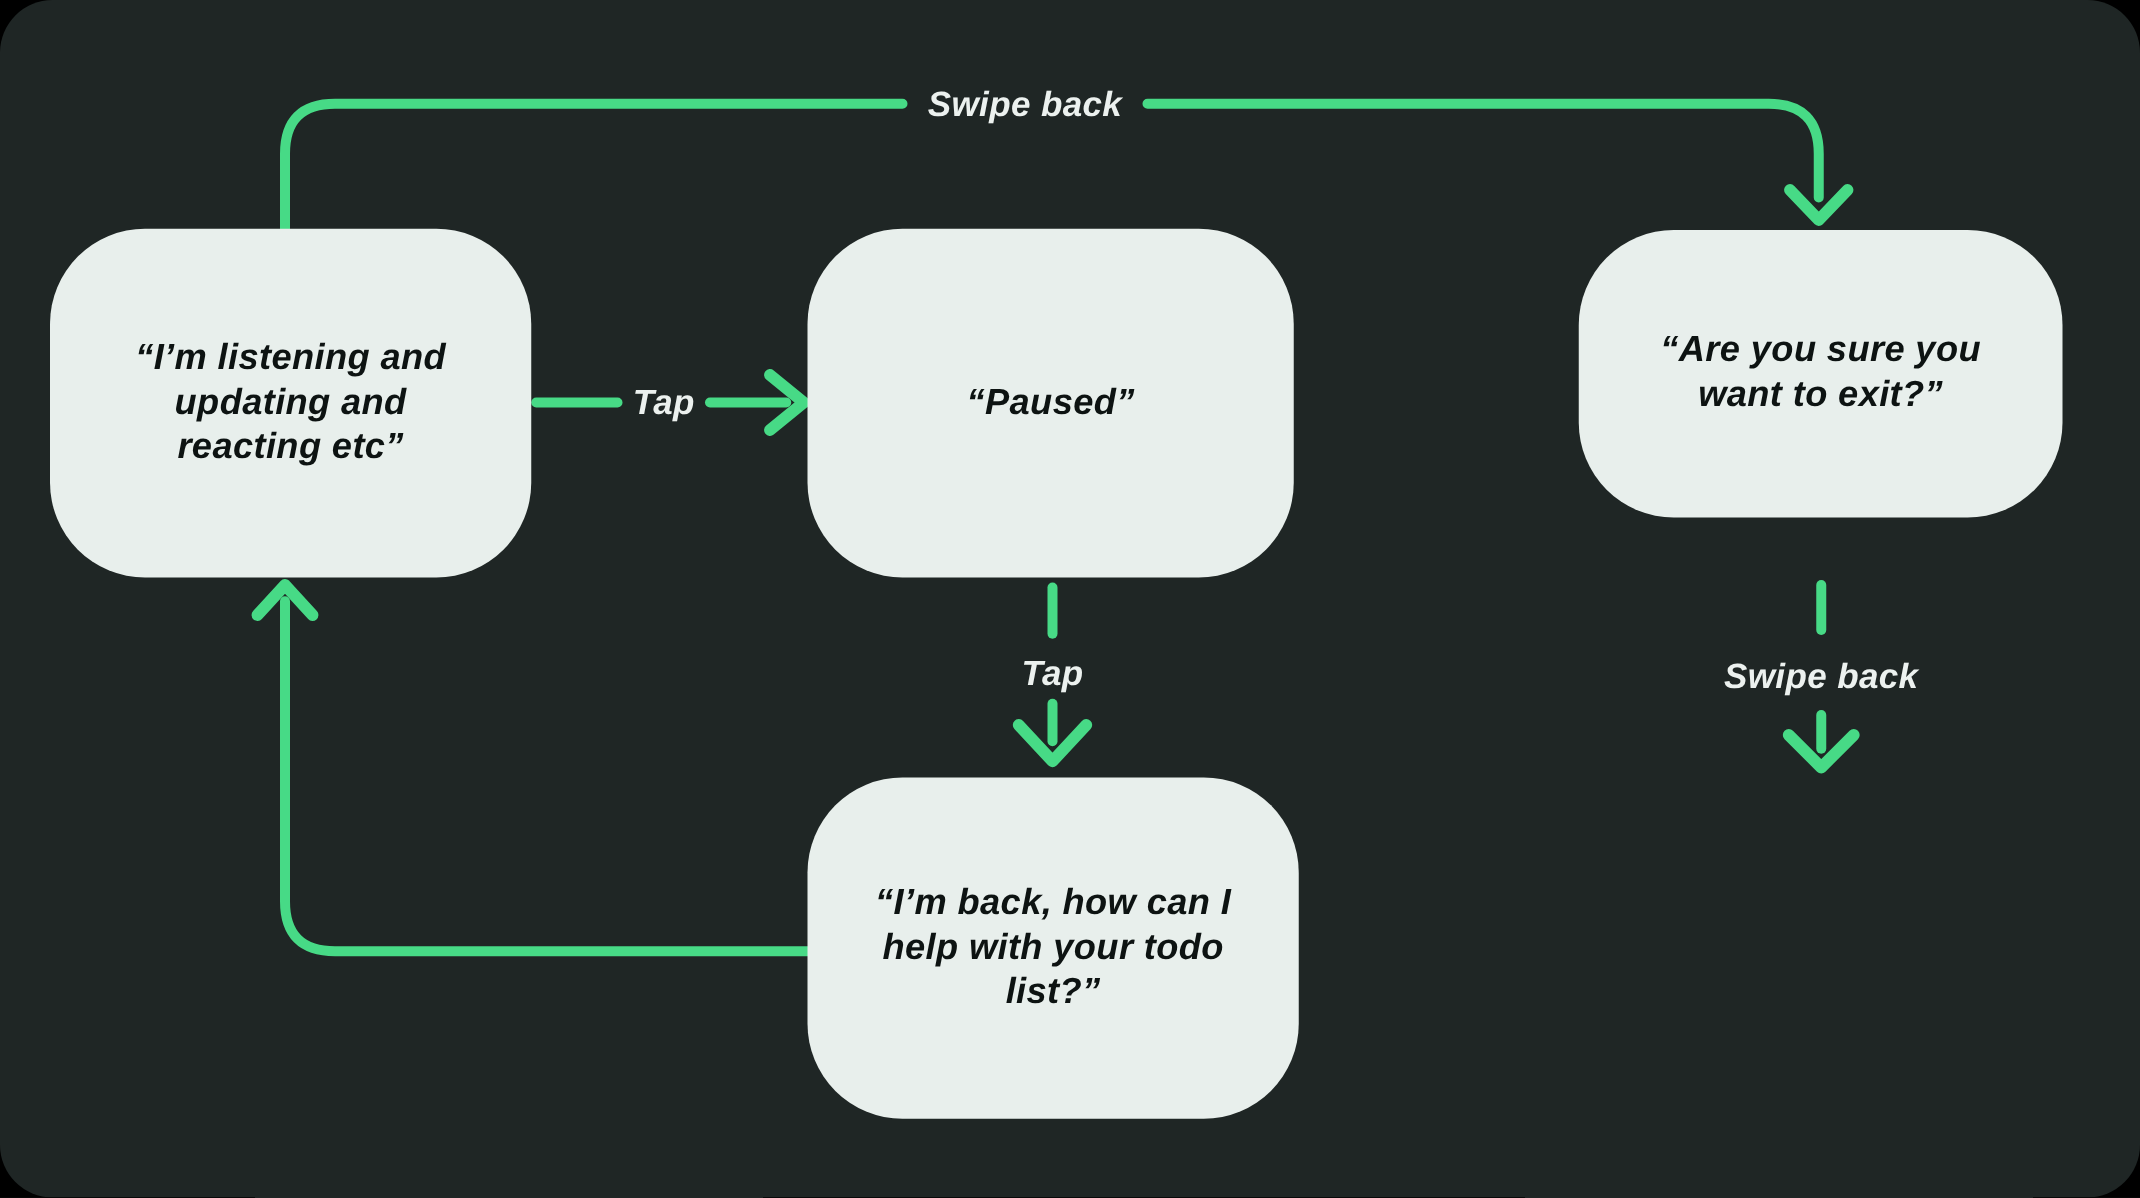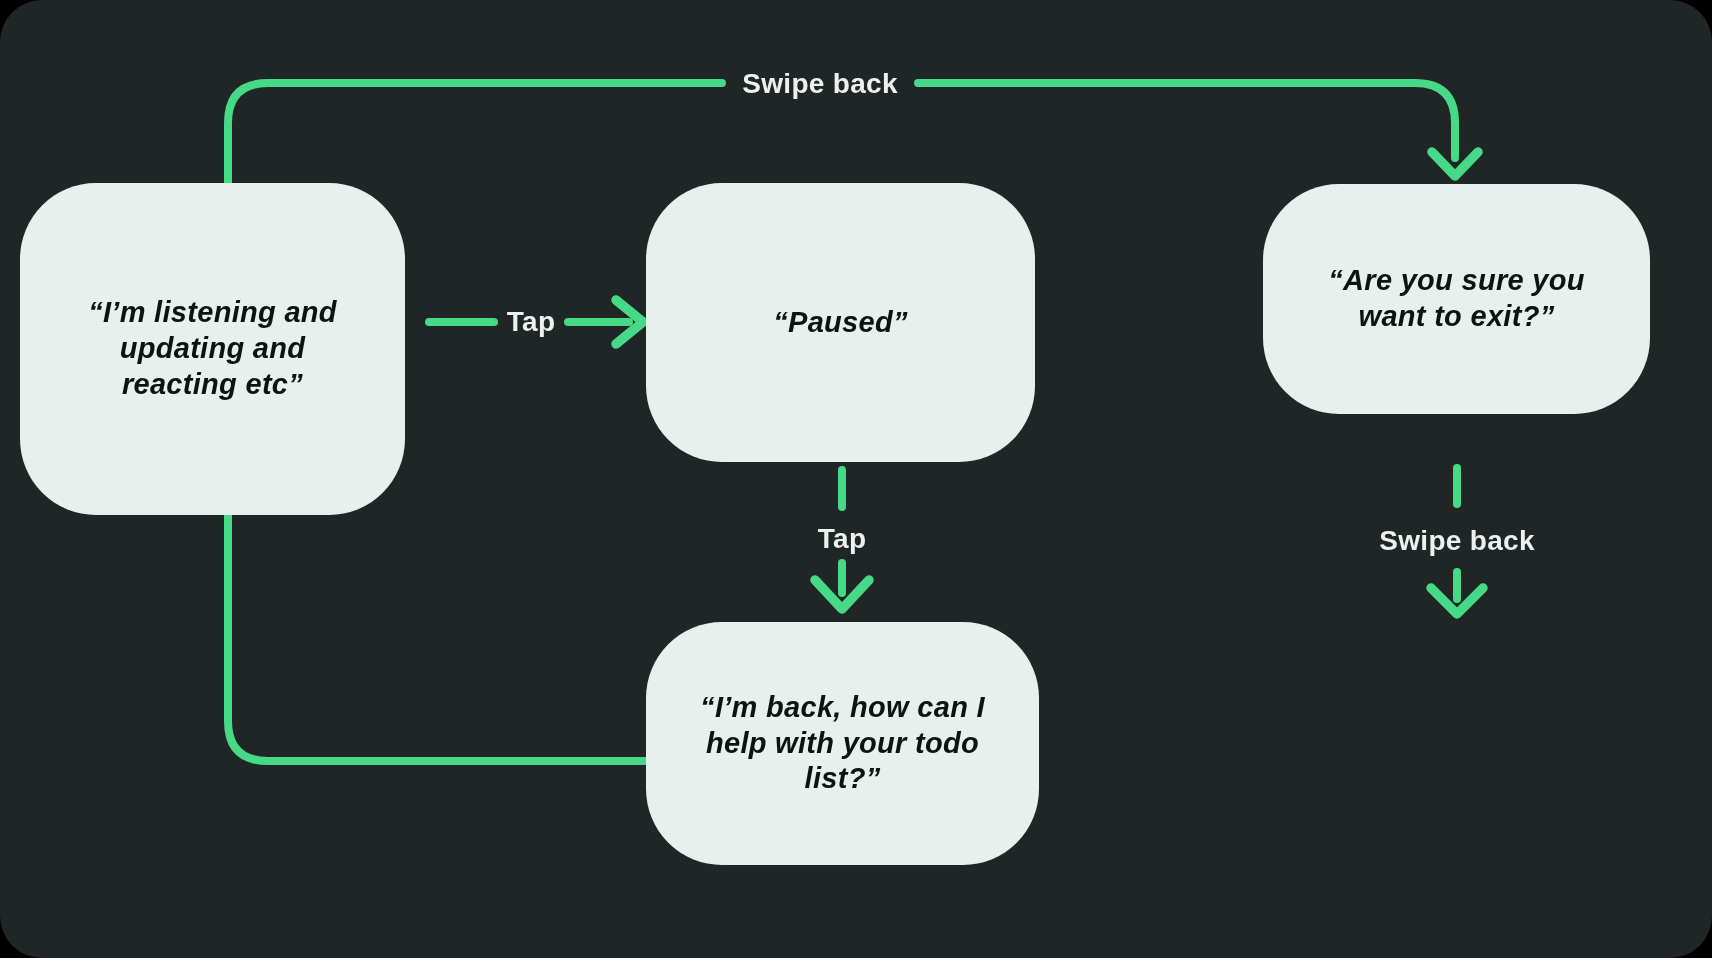"Swipe back" .edge-label { font-style: none -> italic }
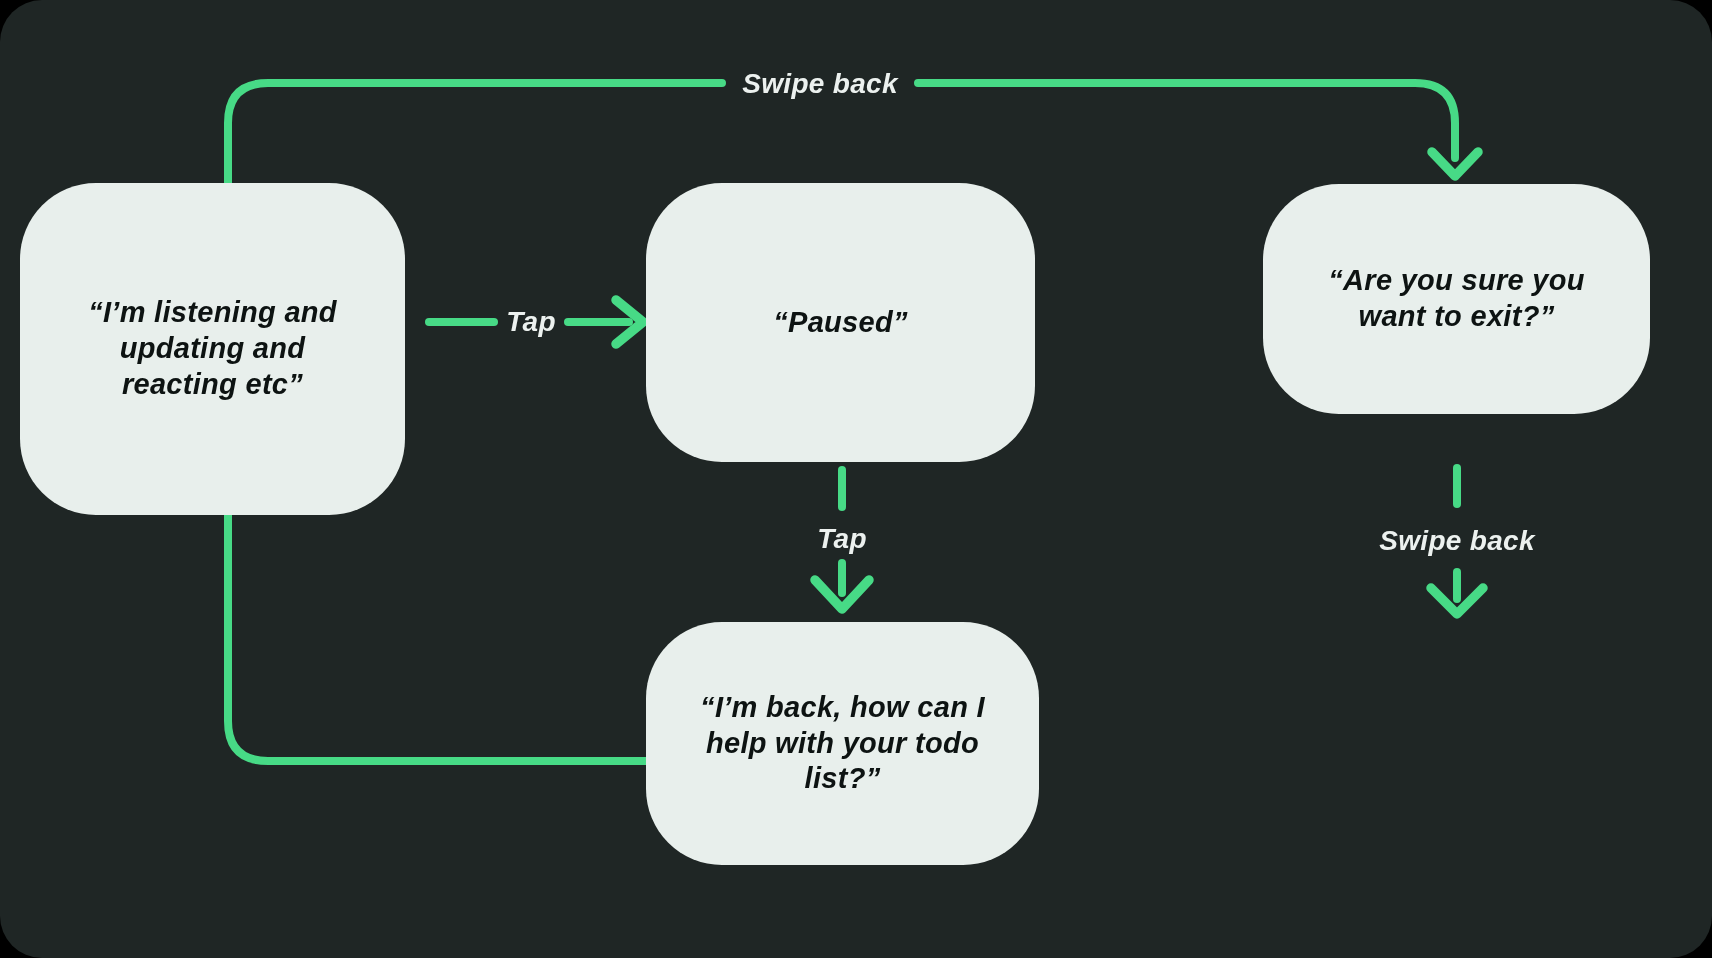"“I’m listening and updating and" #node-listening { height: 332px -> 279px; left: 20px -> 40px }
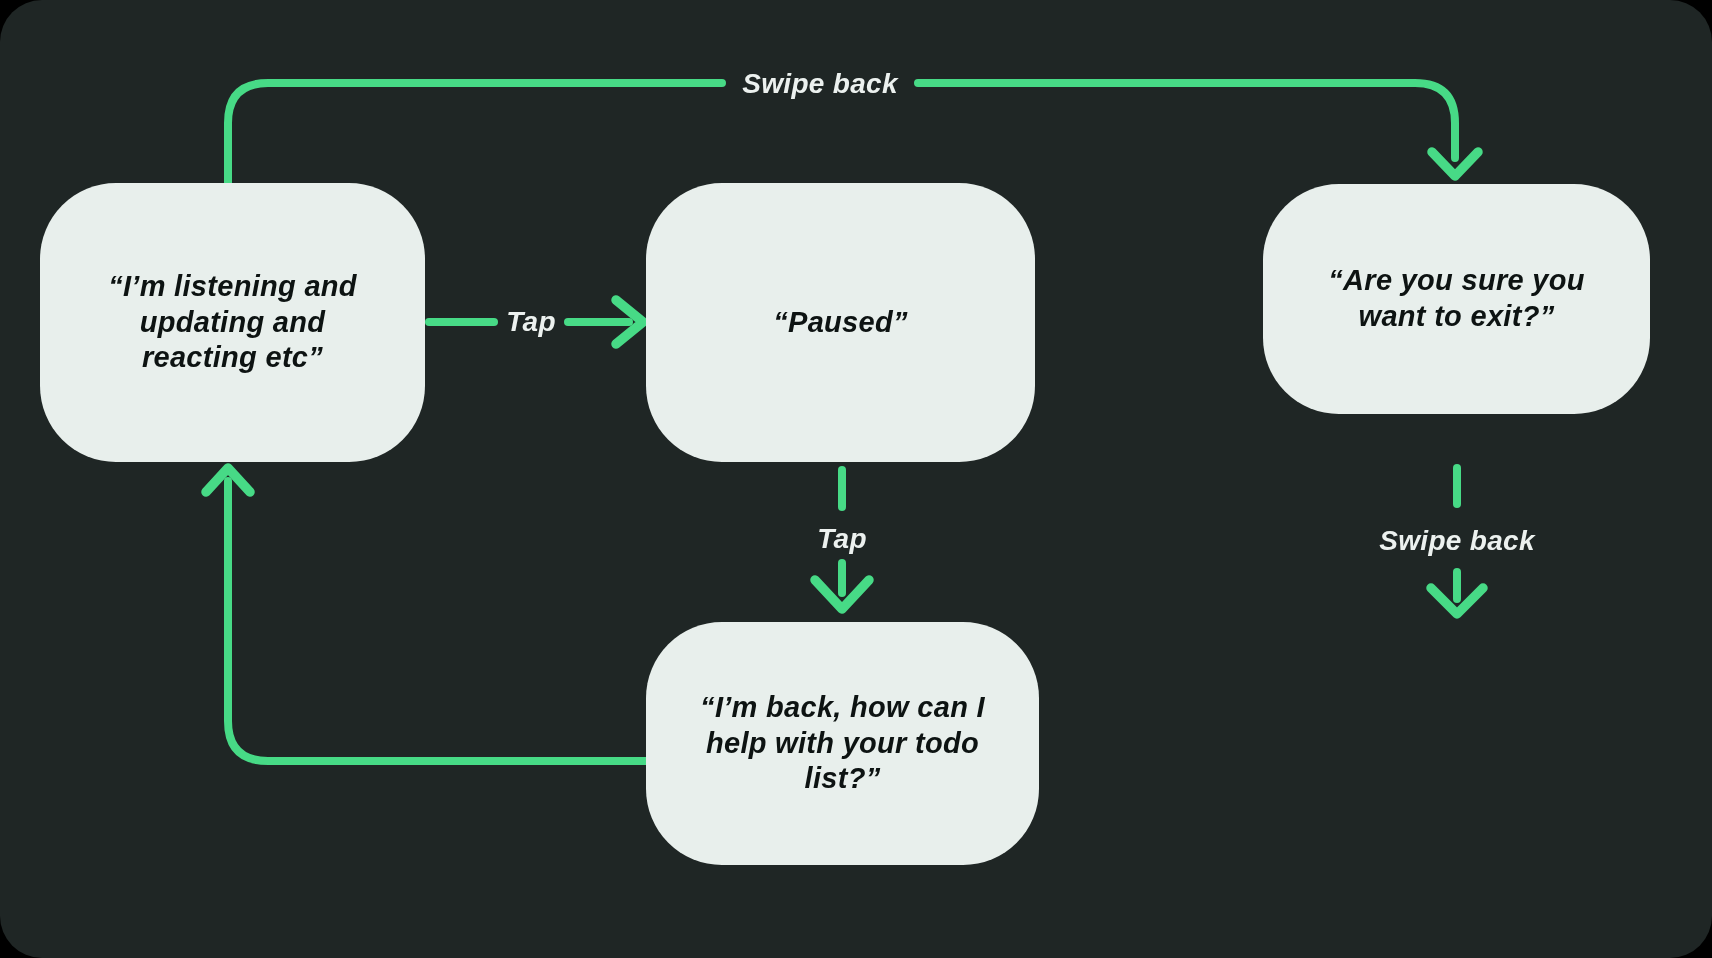"“I’m back, how can I" #node-back { height: 243px -> 273px }
